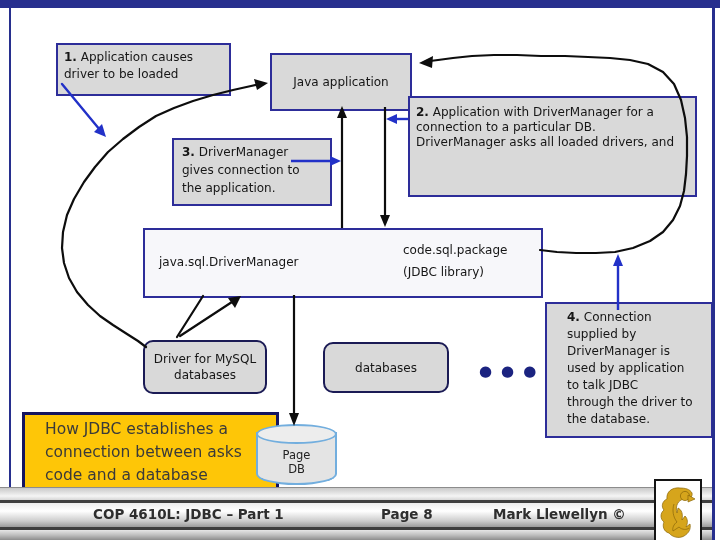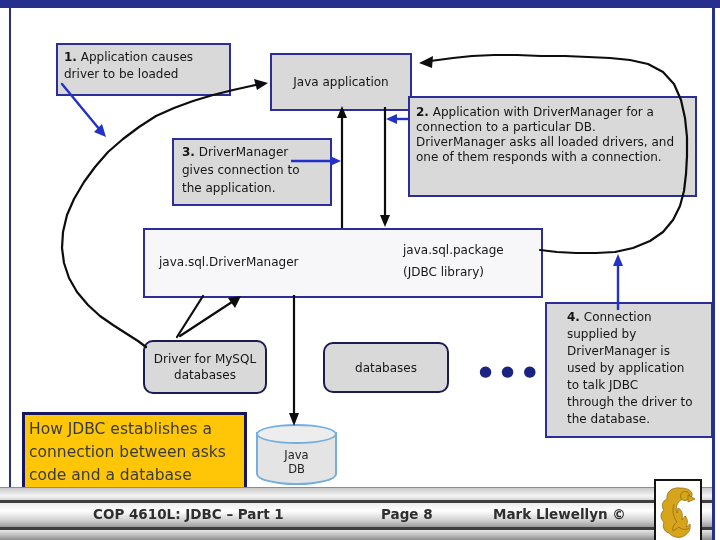"one of them responds with" span { html: <span>one of them responds with a connection.</span> -> none }
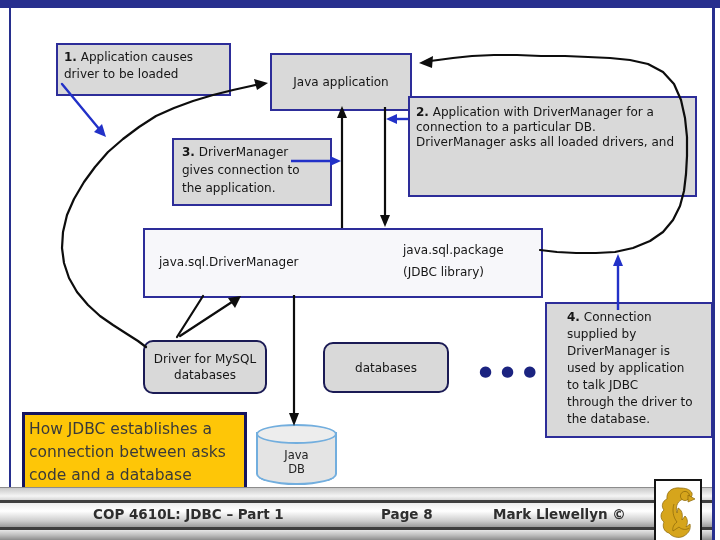"java.sql.package" span { text: java.sql.package -> code.sql.package }
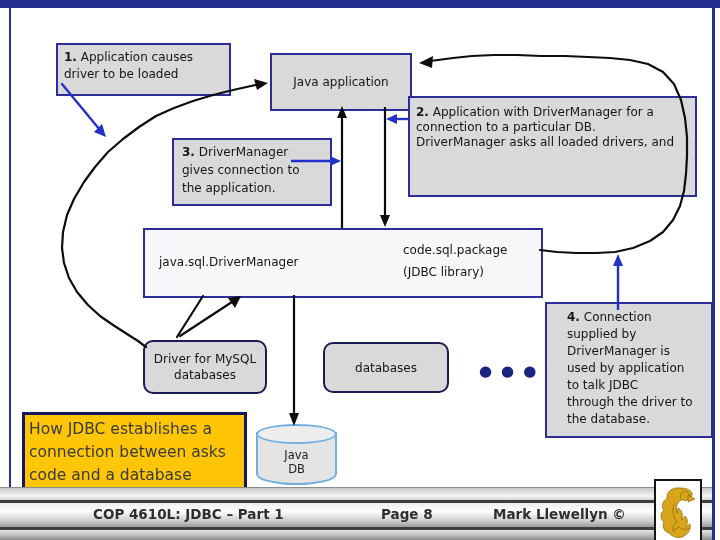"How JDBC establishes a" .caption { padding: 3px 4px -> 3px 20px }
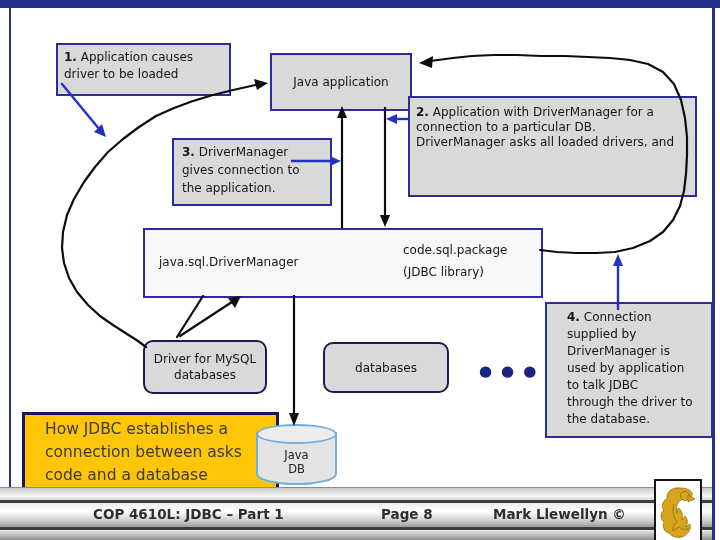"Java" span { text: Java -> Page }
